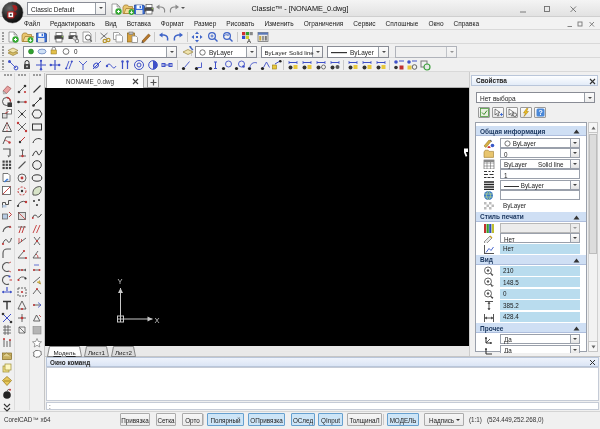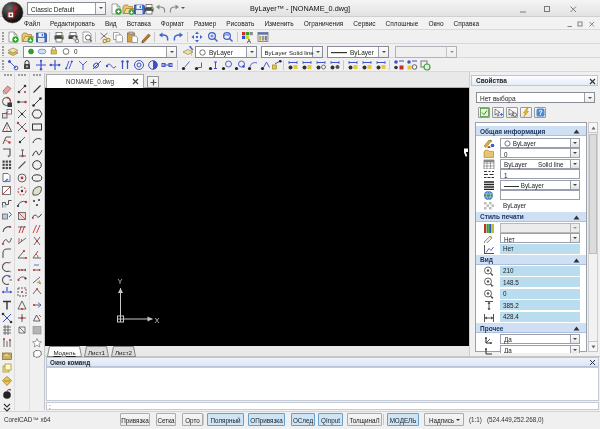"ByLayer™ - [NONAME_0.dwg]" div.abs { text: ByLayer -> Classic }
